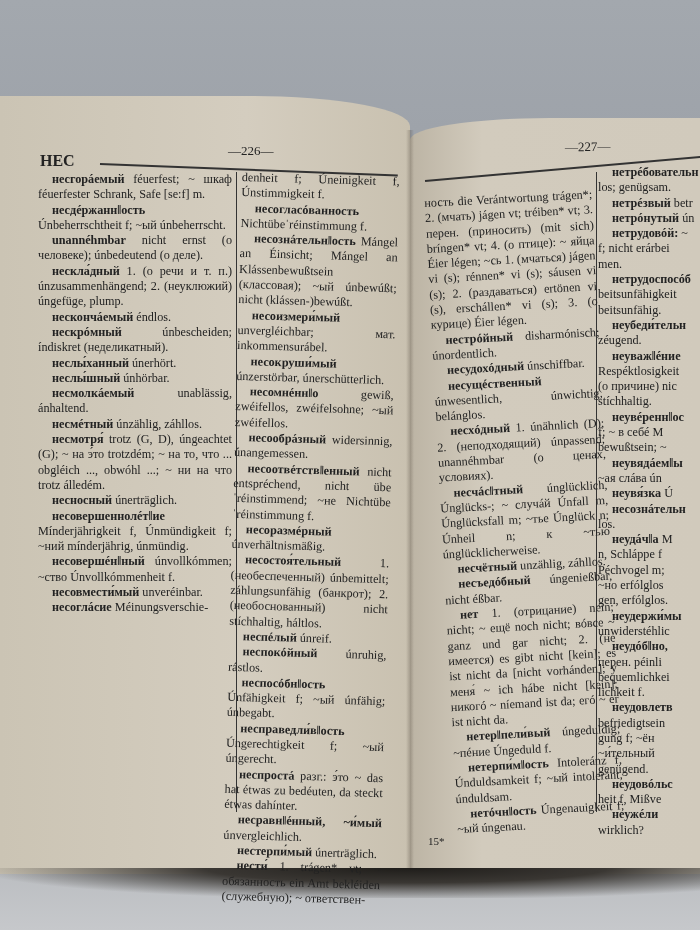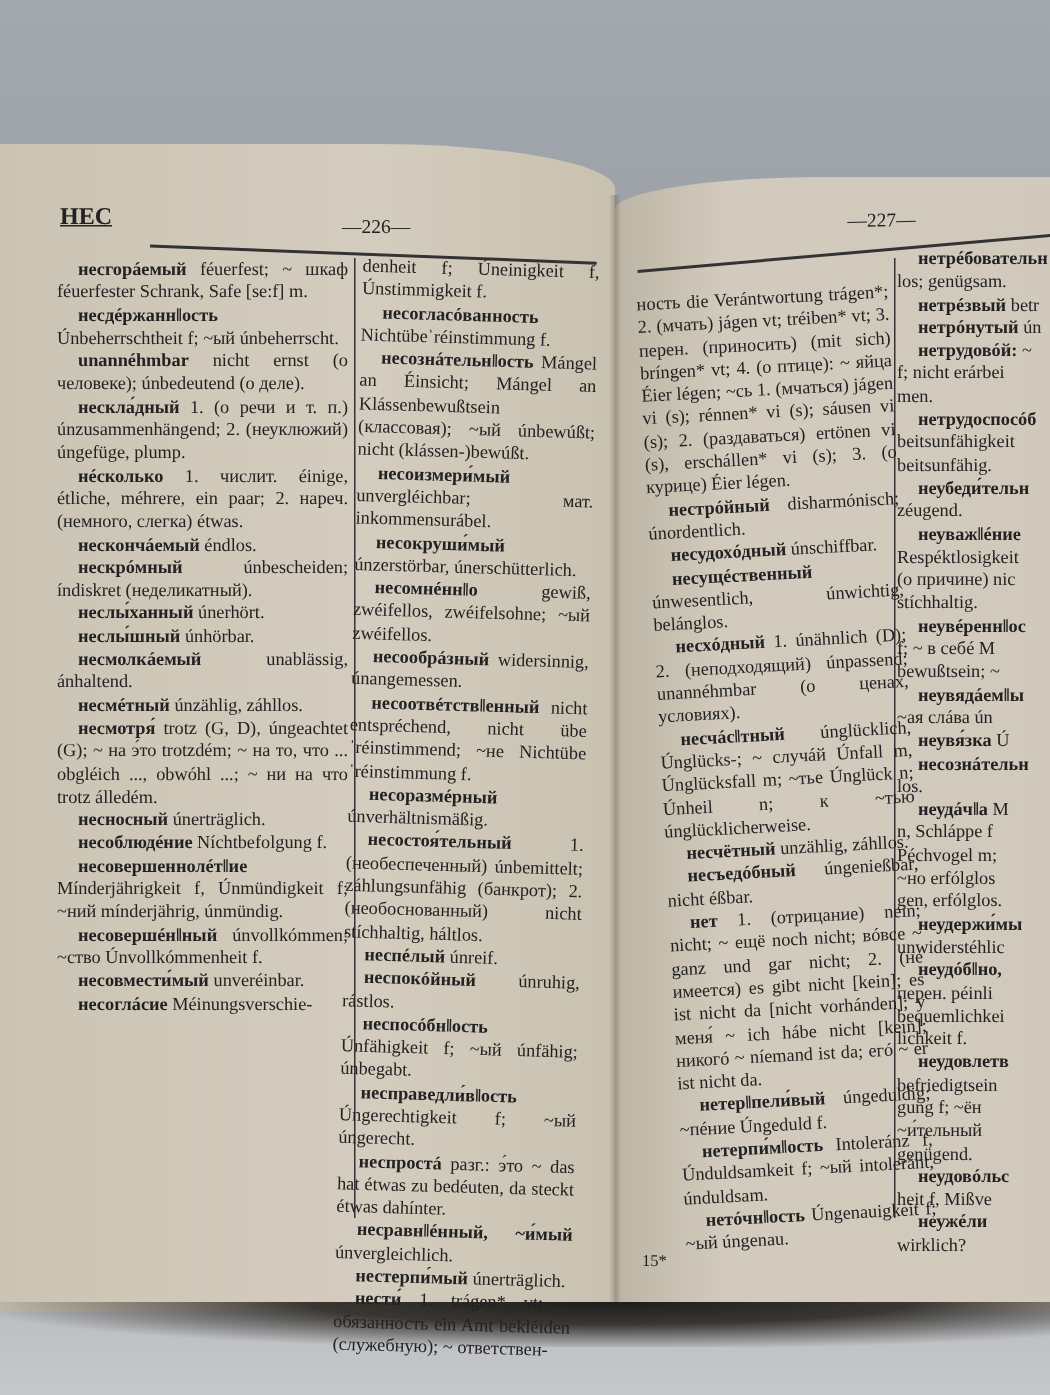"НЕС" .hdr-word { text-decoration: underline -> none; top: 136px -> 152px }
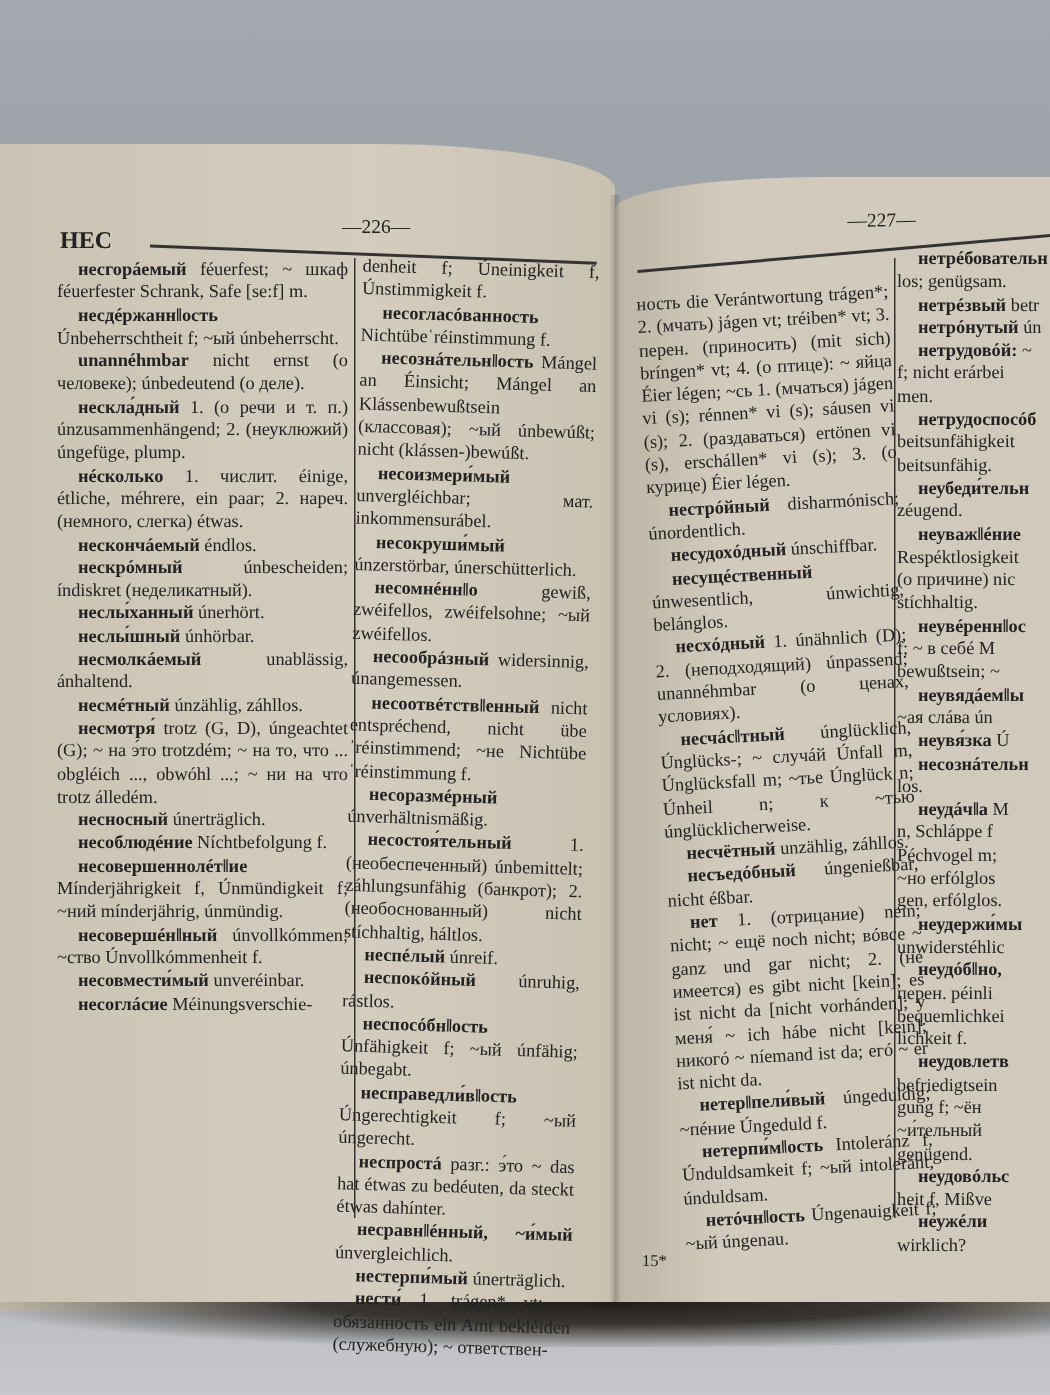"нéсколько 1. числит. éinige, étliche," p { html: <p><span>нéсколько</span><span> 1. числит. éinige, étliche, méhrere, ein paar; 2. нареч. (немного, слегка) étwas.</span></p> -> none }
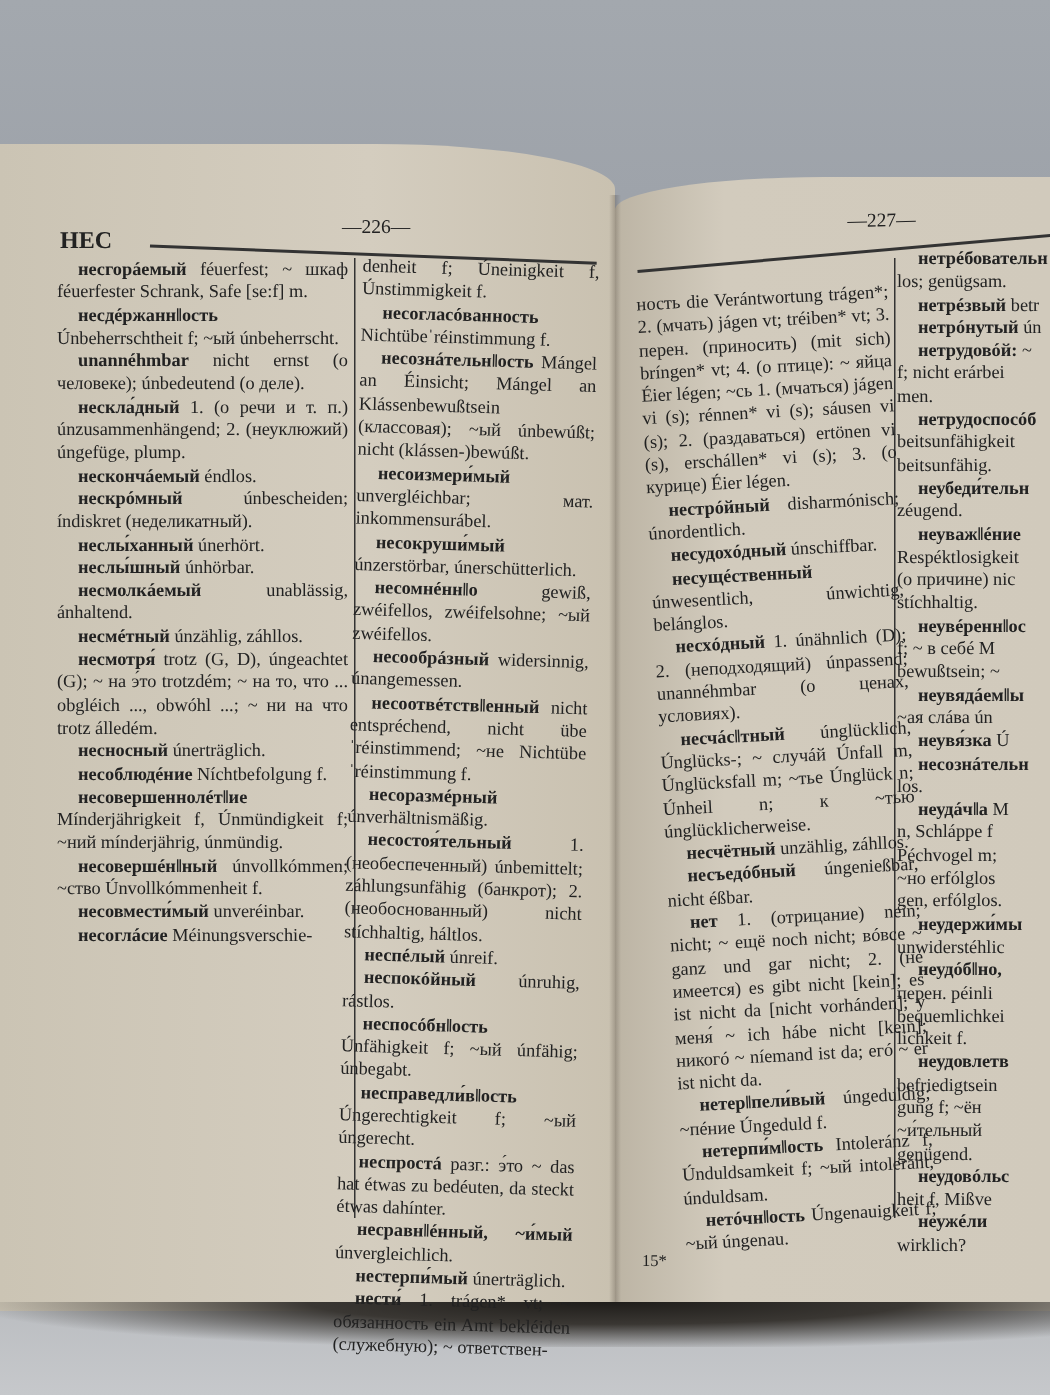"несоблюдéние Níchtbefolgung f." p { html: <p><span>несоблюдéние</span><span> Níchtbefolgung f.</span></p> -> none }
